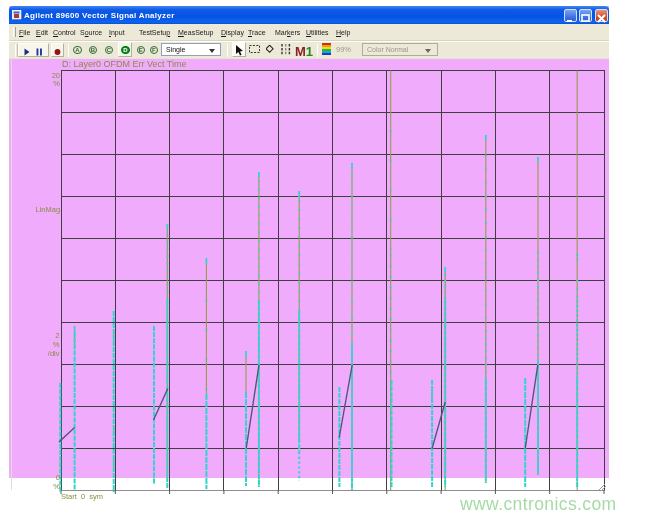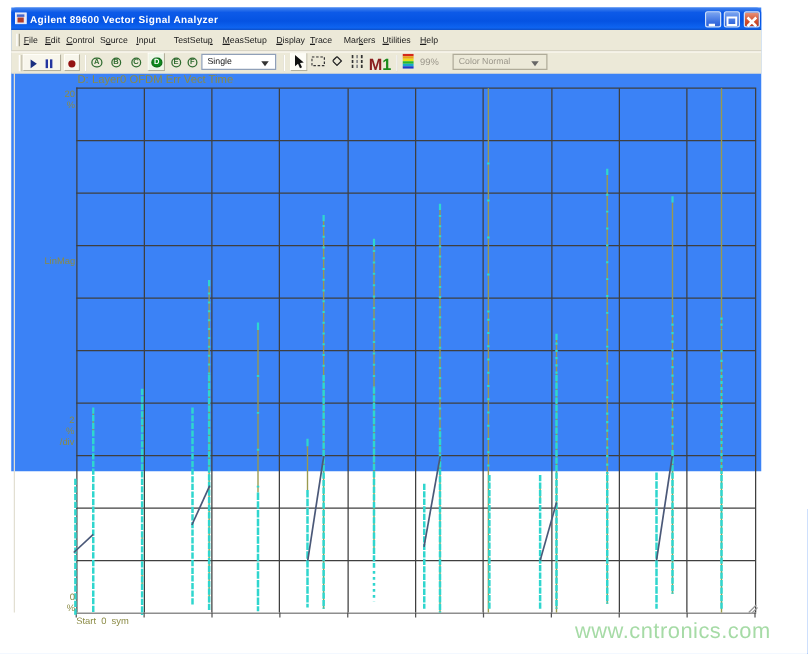"Agilent 89600 Vector Signal Analyzer" #win { background: #3b82f6 -> #f0abfc; height: 371px -> 472px }
